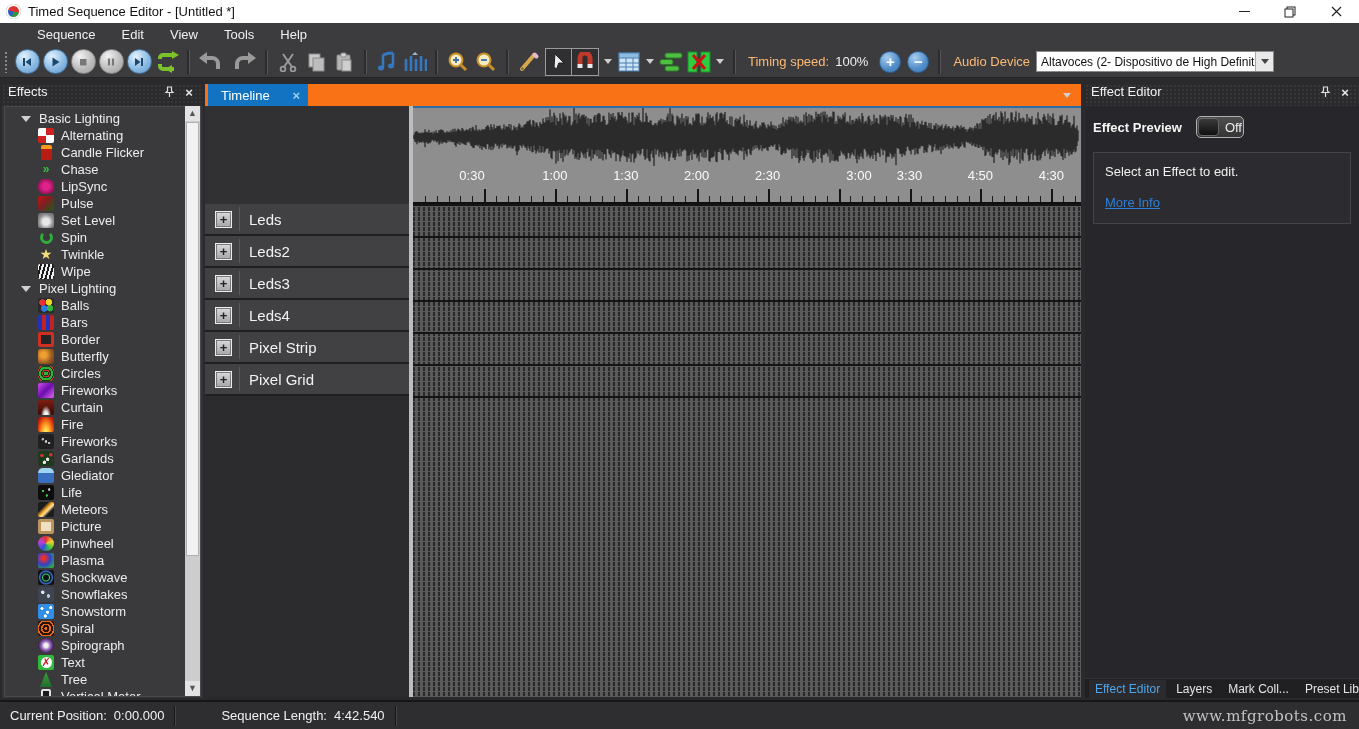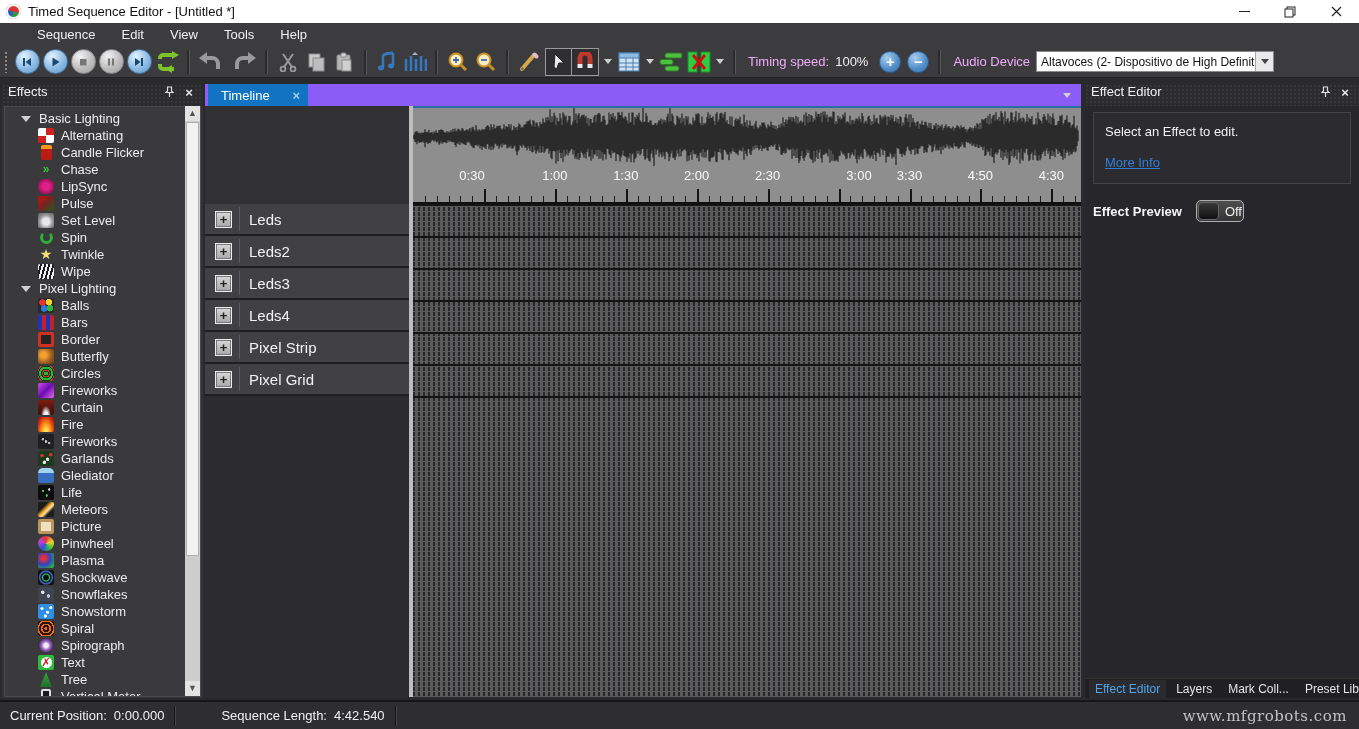"Timing speed:" #timing-label,#audio-label { color: #f0abfc -> #fdba74 }
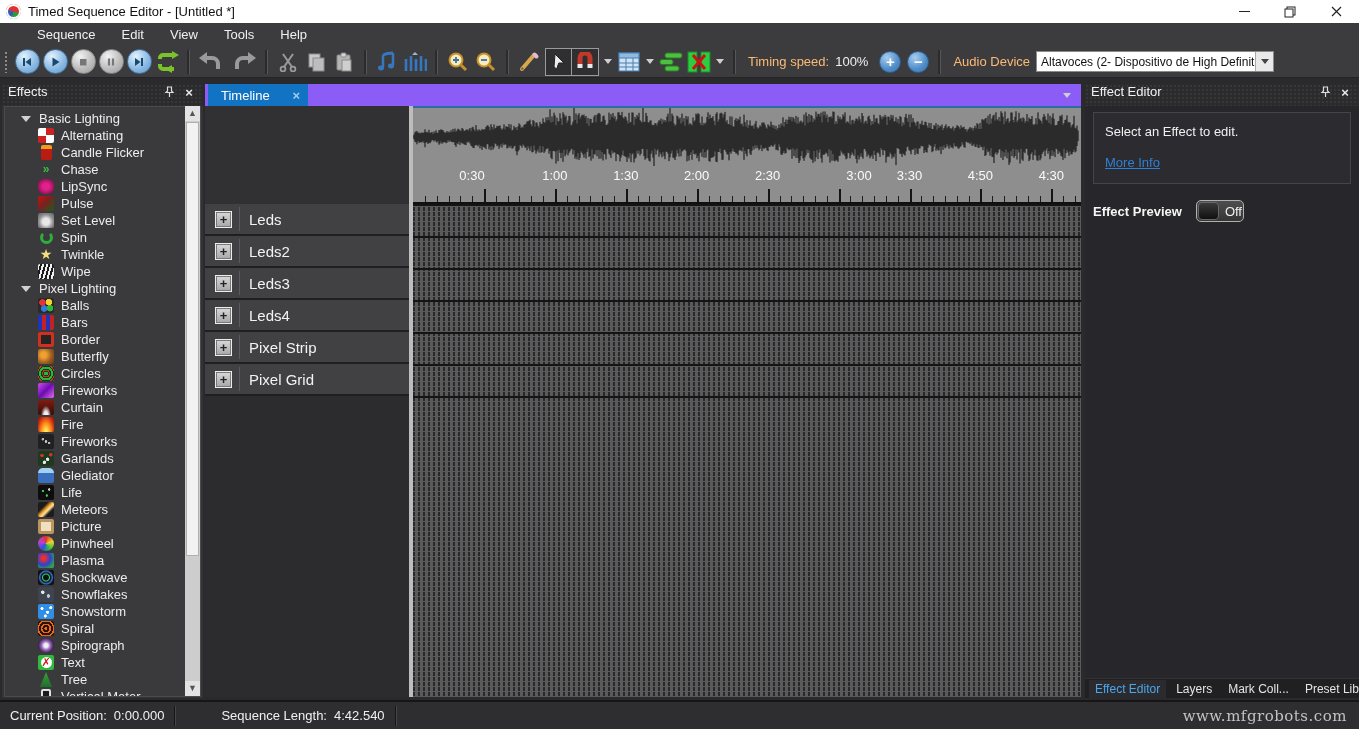"Timeline" #tabstrip { background: #8b5cf6 -> #f97316 }
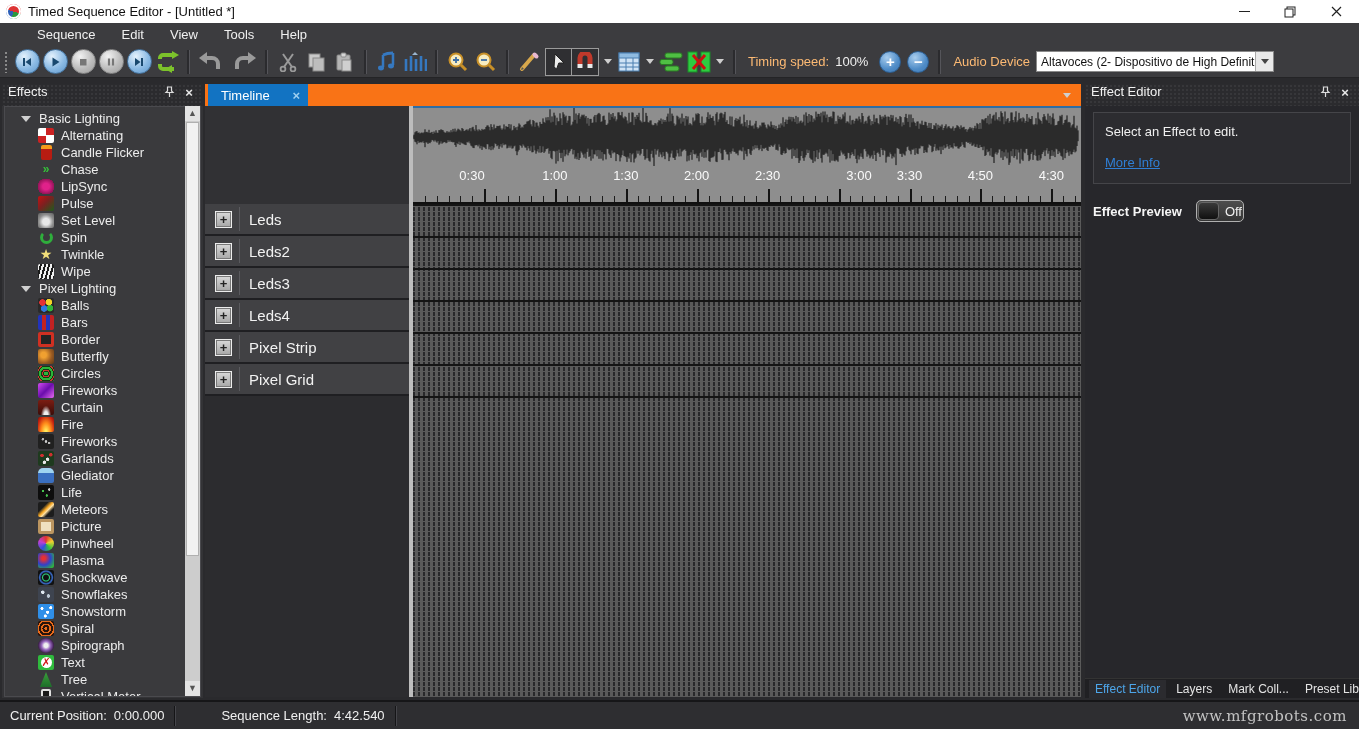"Select an Effect to edit." div { order: before "Effect Preview" -> after "Effect Preview" }
